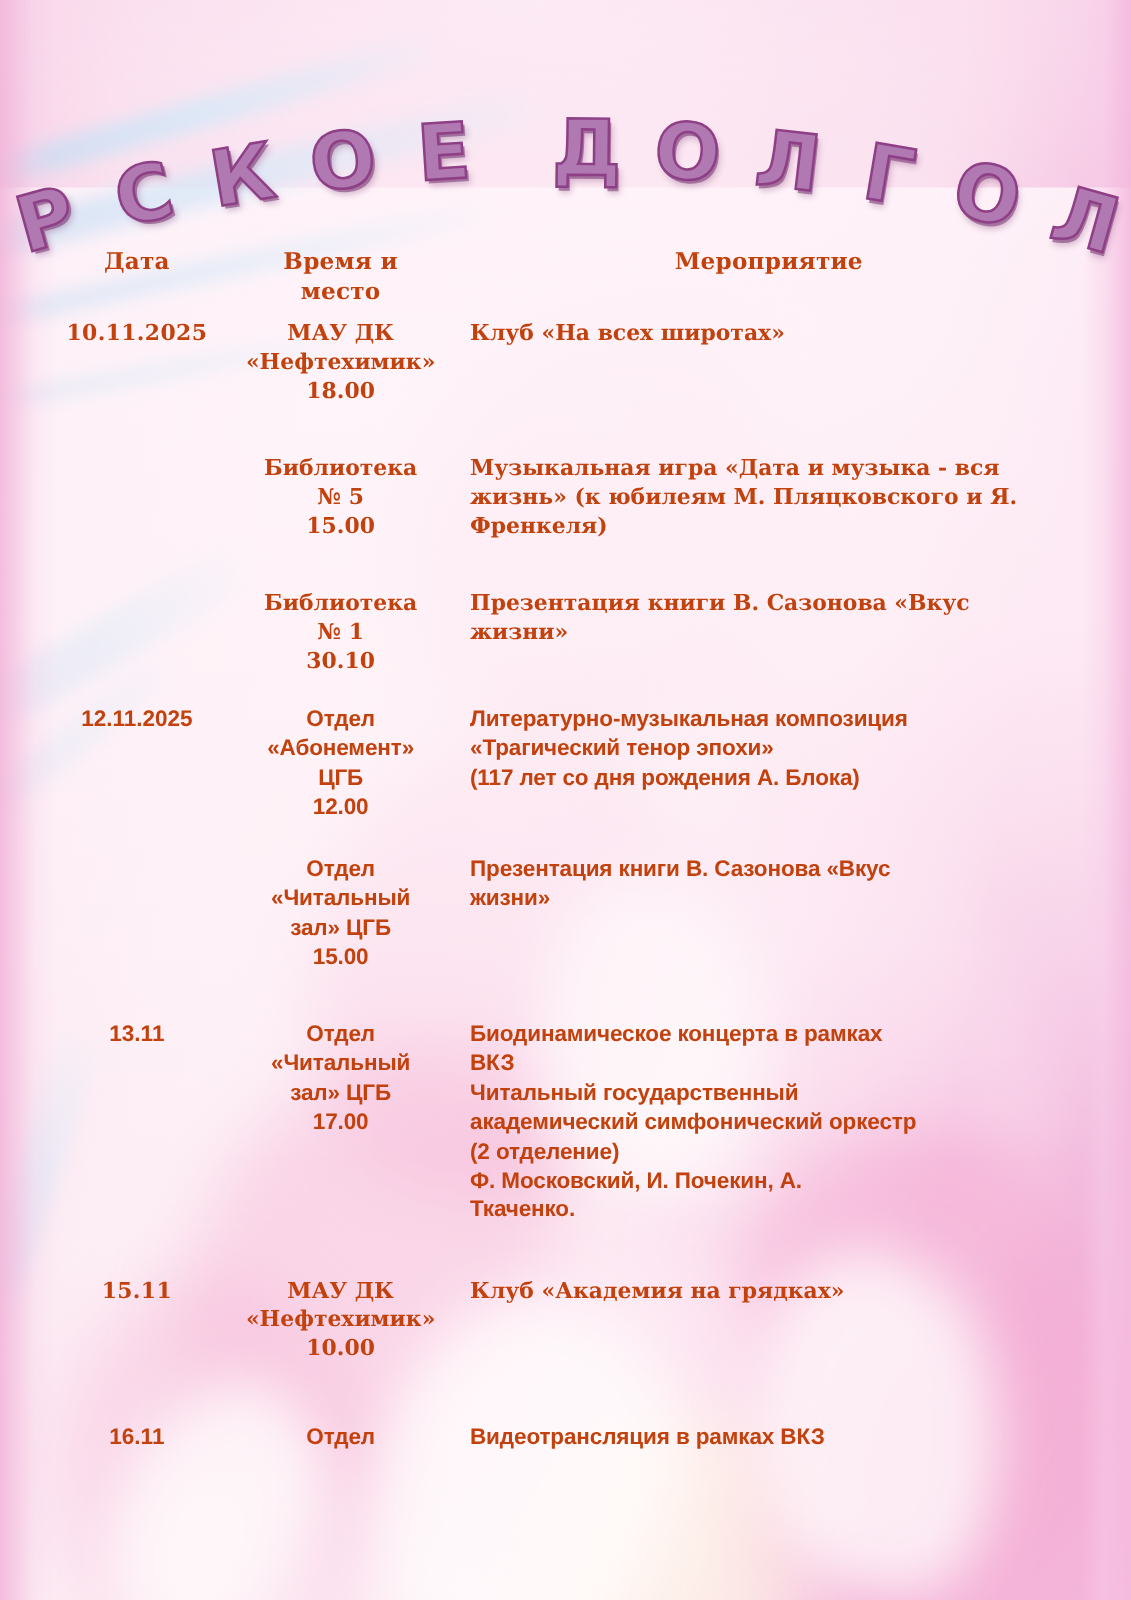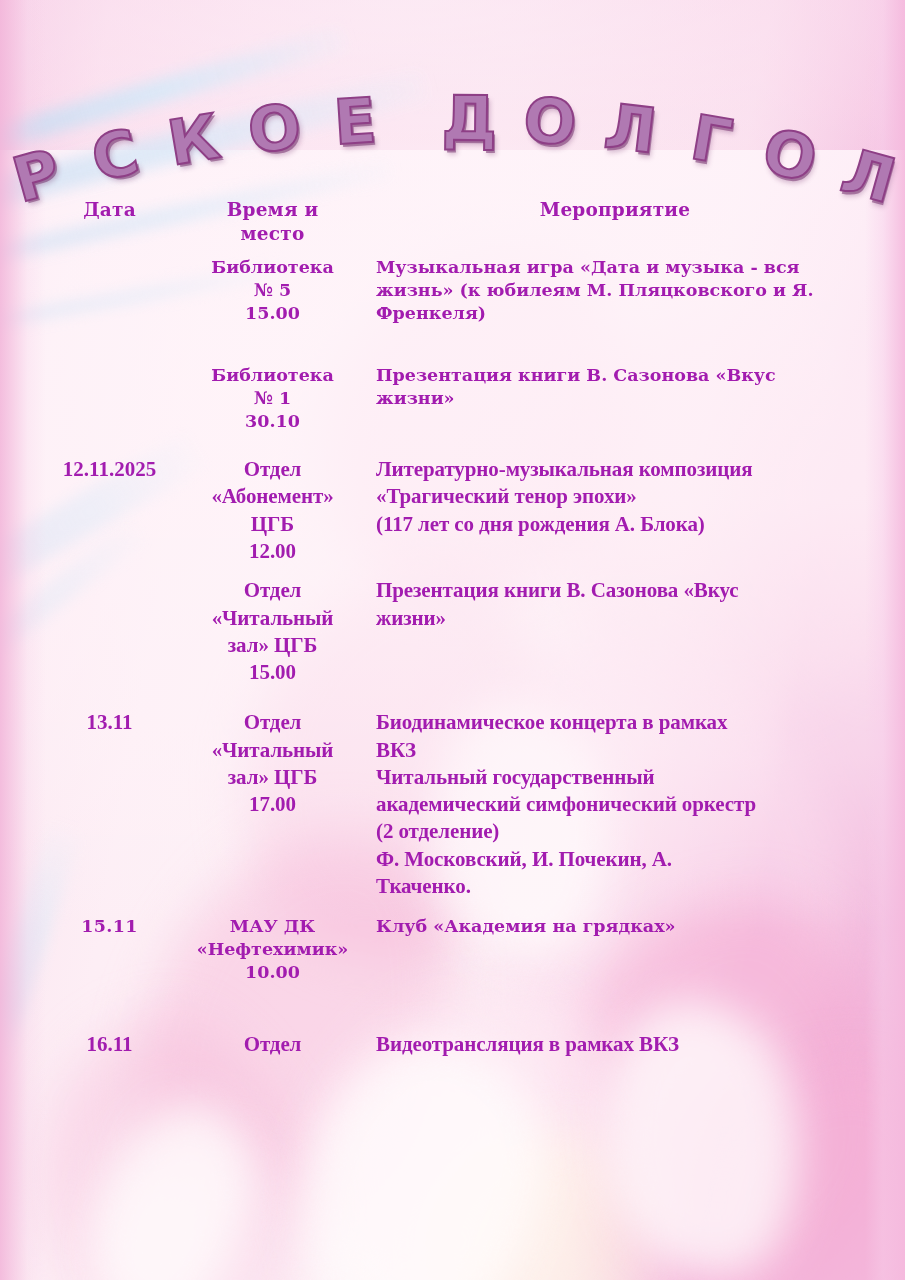"Дата" .table th, .table td { color: #a21caf -> #c2410c }
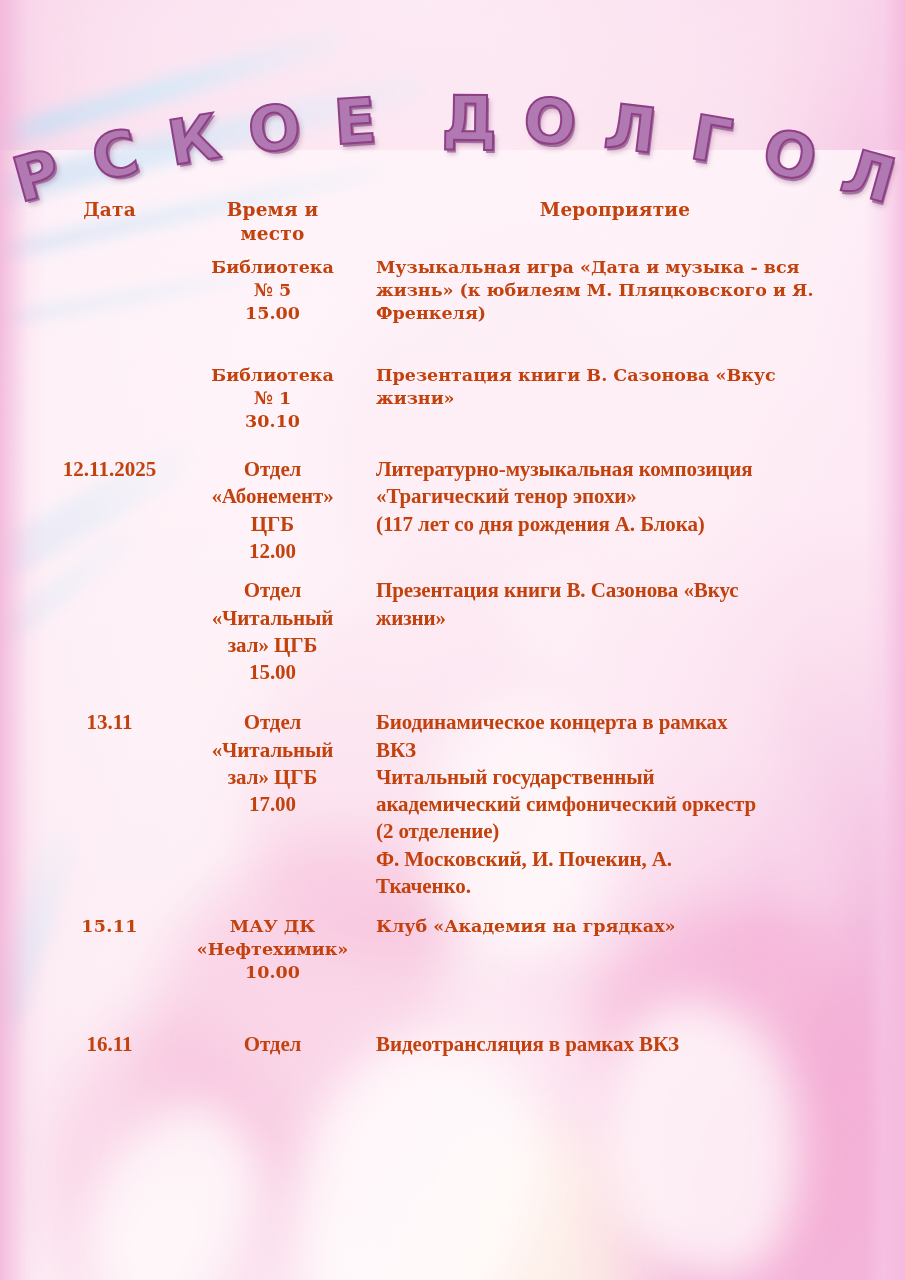"10.11.2025" tr { html: none -> <tr> <td>10.11.2025</td> <td> <span>МАУ ДК</span> <span>«Нефтехимик»</span> <span>18.00</span> </td> <td> <span>Клуб «На всех широтах»</span> </td> </tr> }
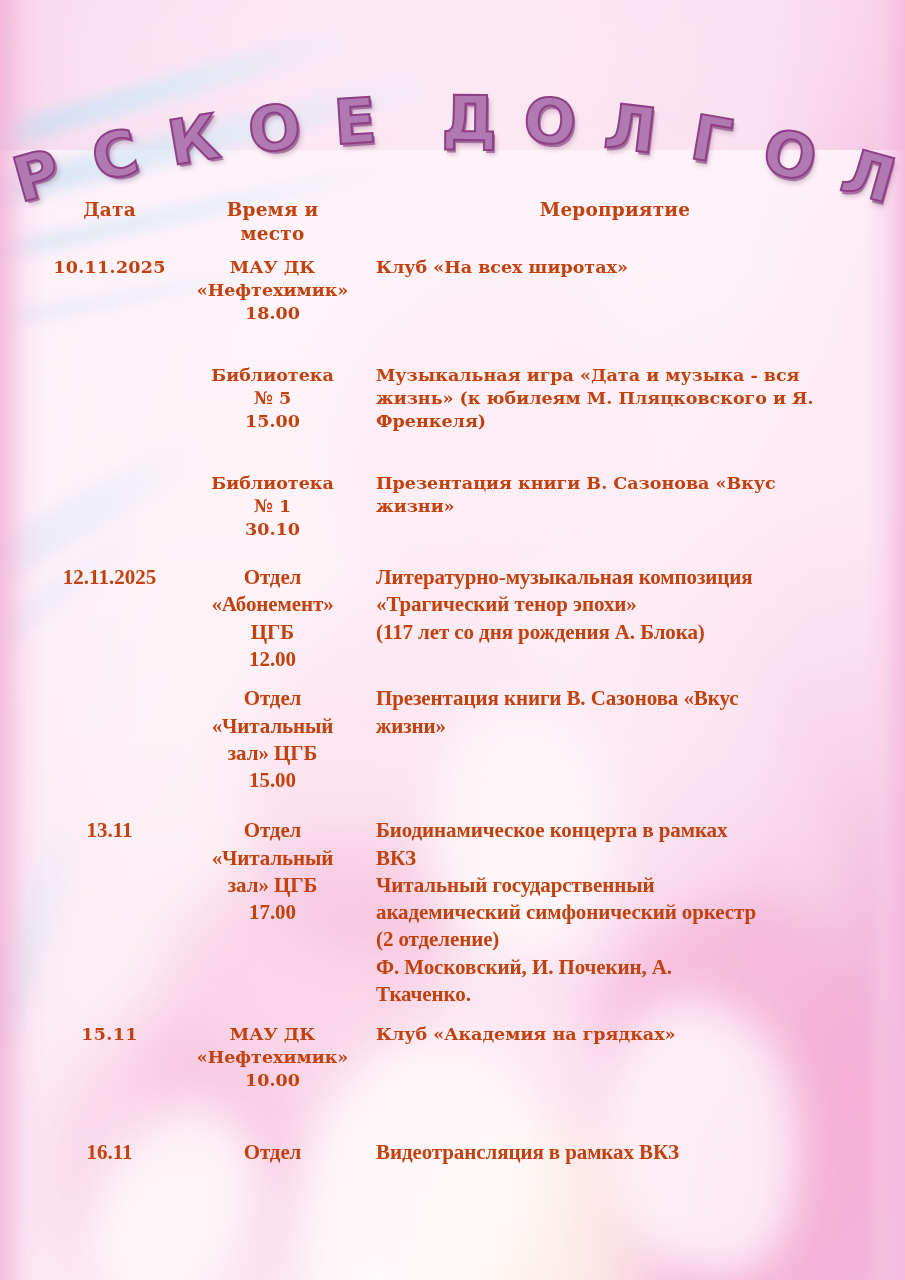"12.11.2025" .narrow td, .narrow th { font-family: Liberation Serif, serif -> Liberation Sans, sans-serif; font-size: 21px -> 18px }
